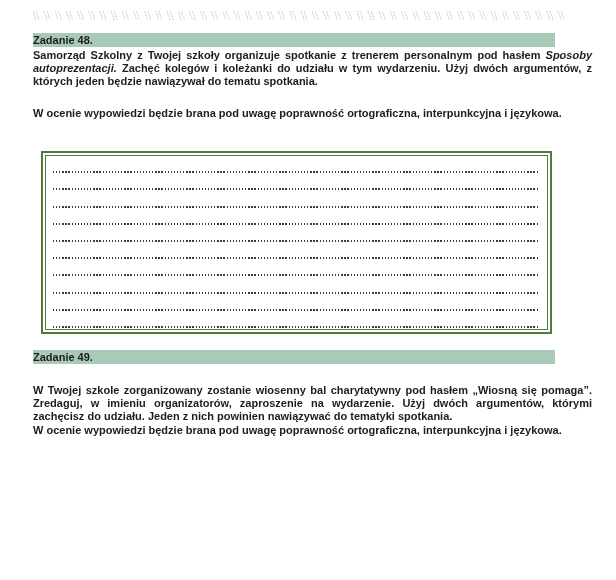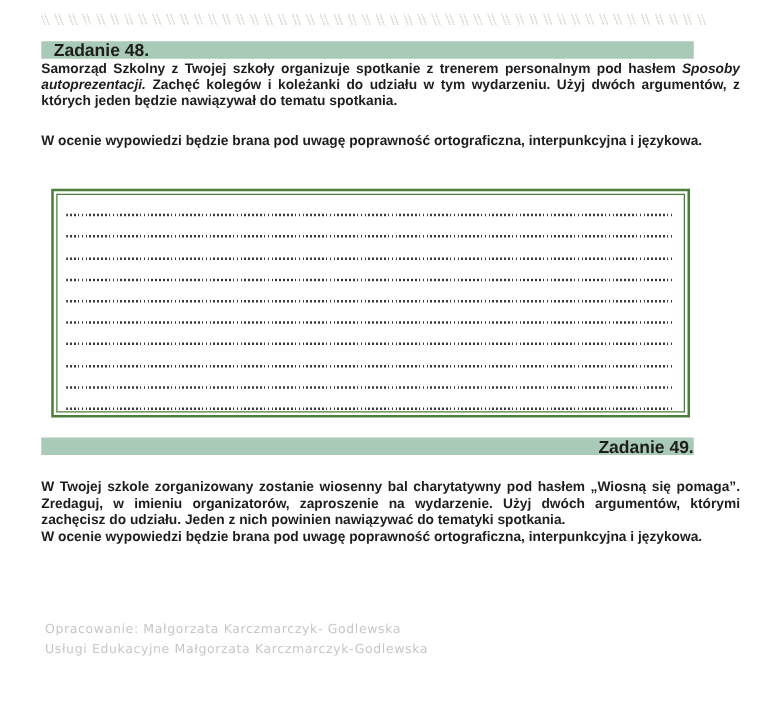"Zadanie 48." .task-bar { font-size: 14px -> 11px; padding-left: 10px -> 0 }
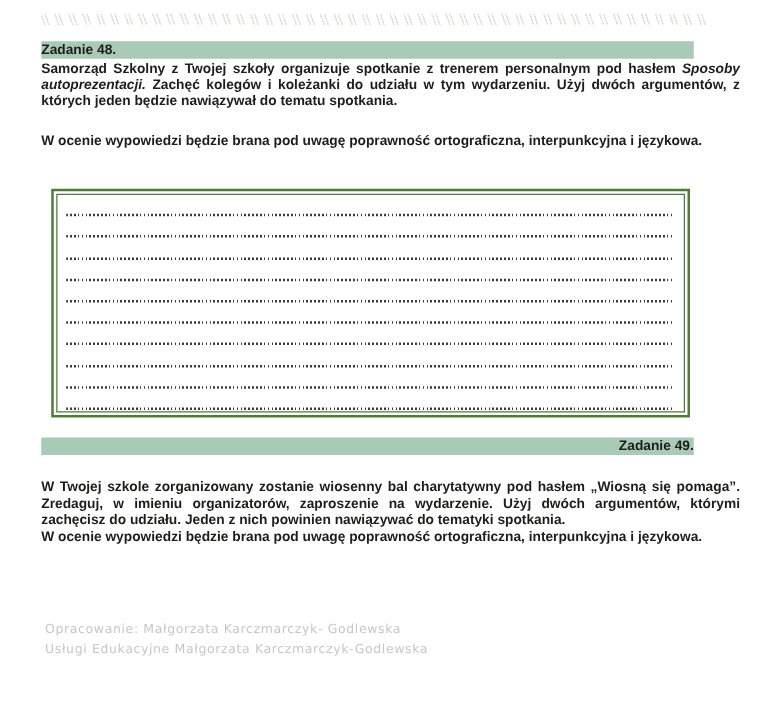"Zadanie 49." .bar-49 { text-align: right -> none }
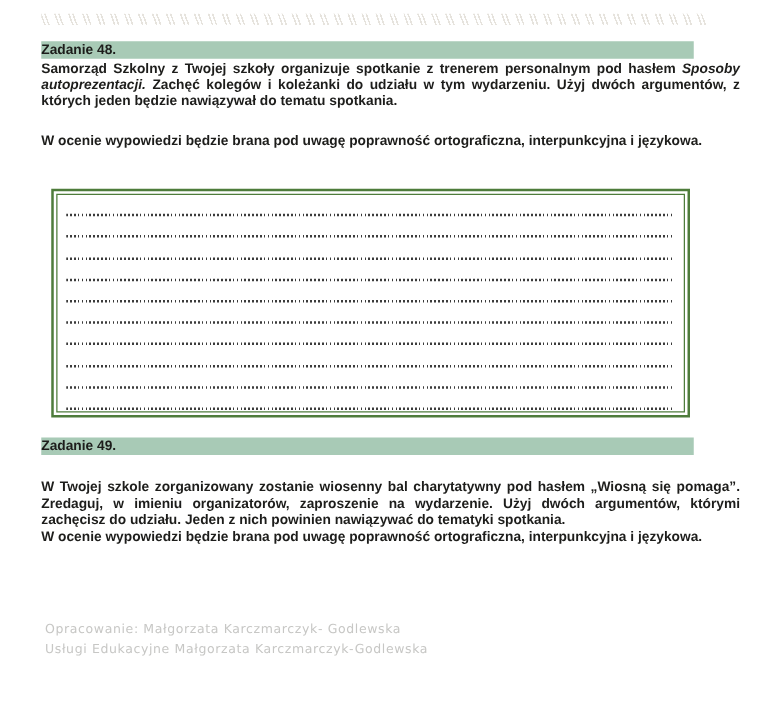"Opracowanie: Małgorzata Karczmarczyk-" div.footer { html: <div> <div>Opracowanie: Małgorzata Karczmarczyk- Godlewska</div> <div>Usługi Edukacyjne Małgorzata Karczmarczyk-Godlewska</div> </div> -> none }
